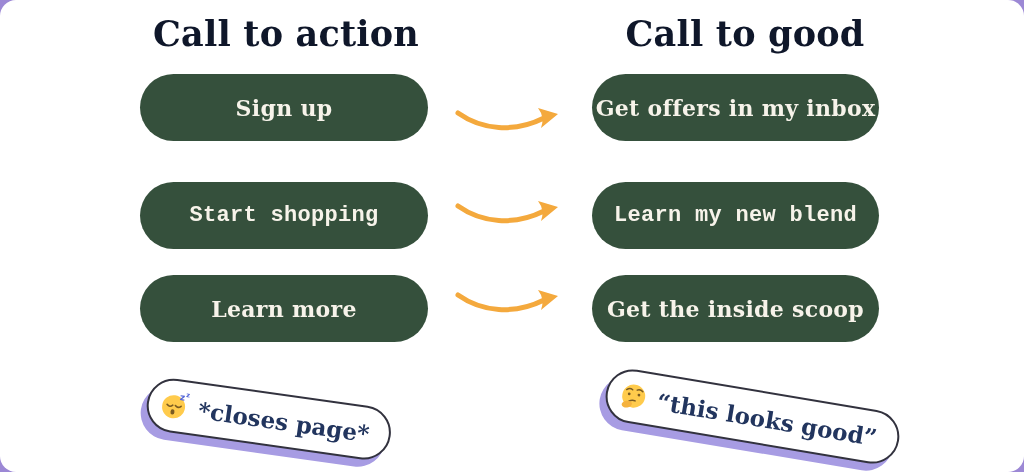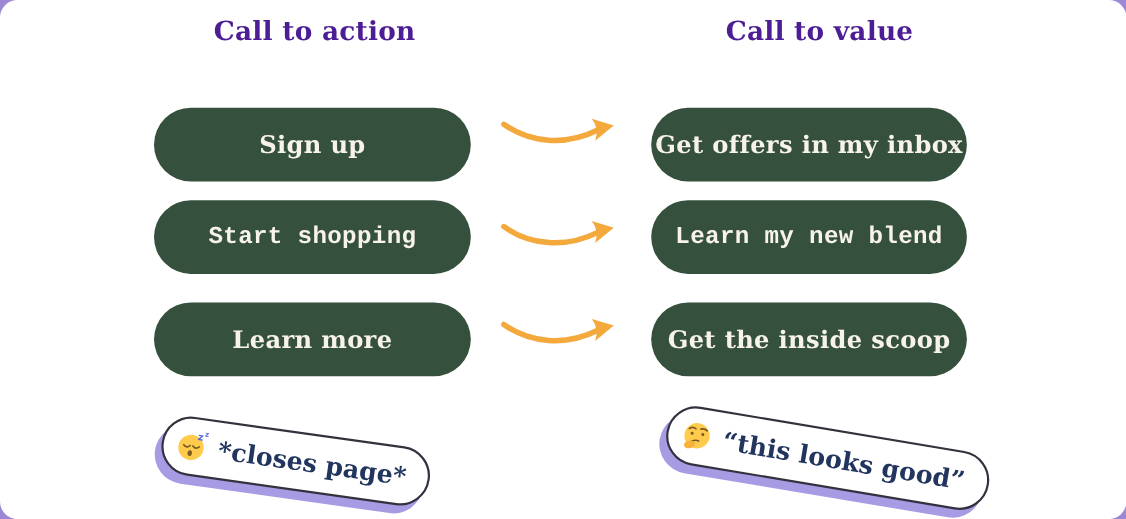"Call to action" .col-header { color: #4c1d95 -> #0f172a; font-size: 24px -> 35px }
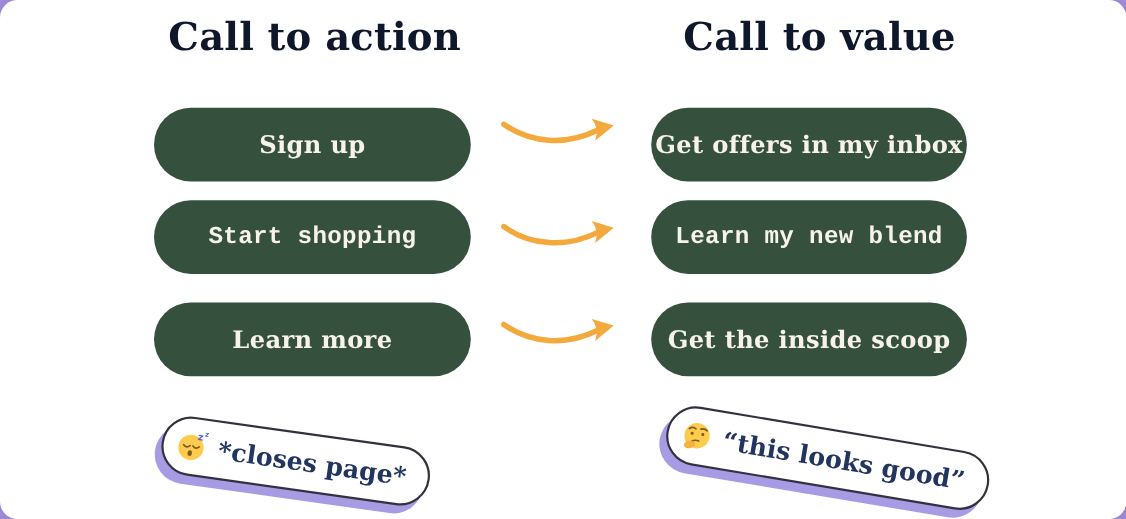"Call to value" div.col-header { text: value -> good }
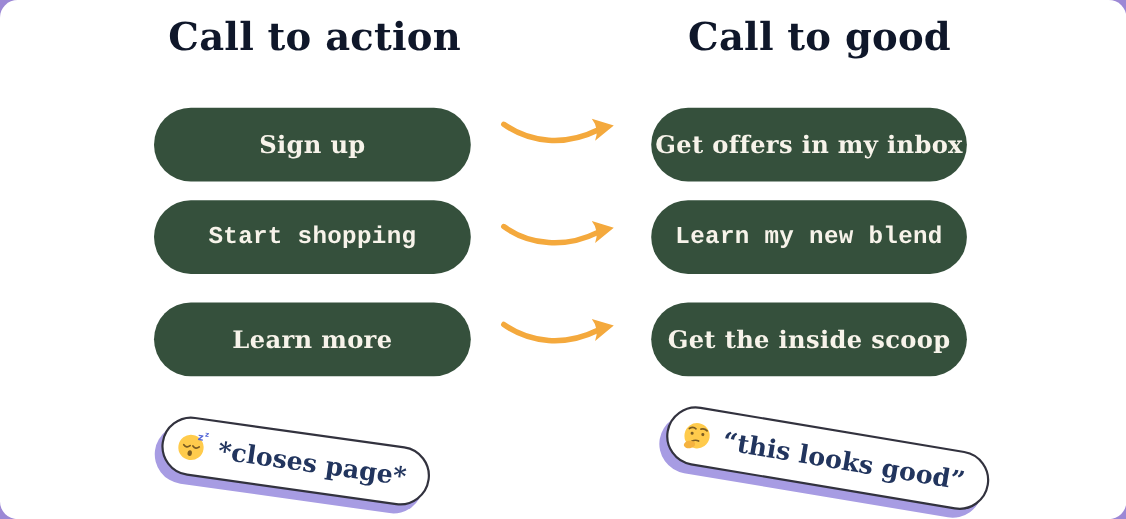"Sign up" .row-0 { top: 98px -> 74px }
